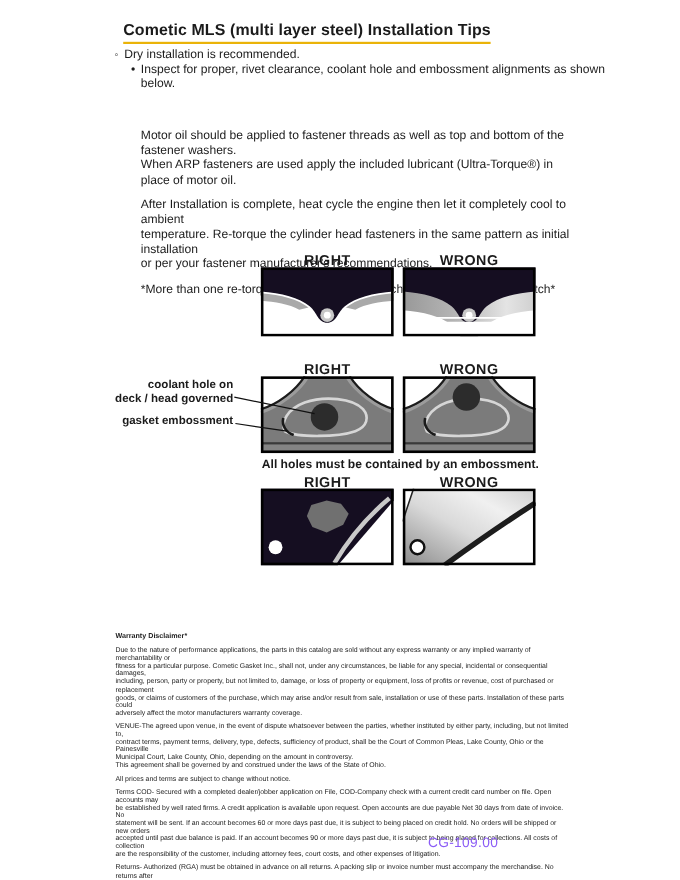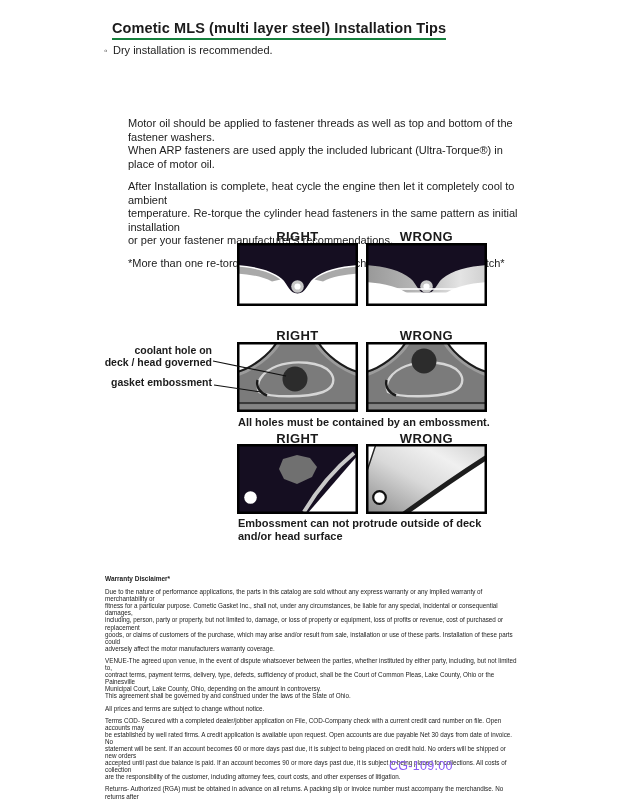"Cometic MLS (multi layer steel)" .title { border-bottom: 2px solid #15803d -> 2px solid #eab308 }
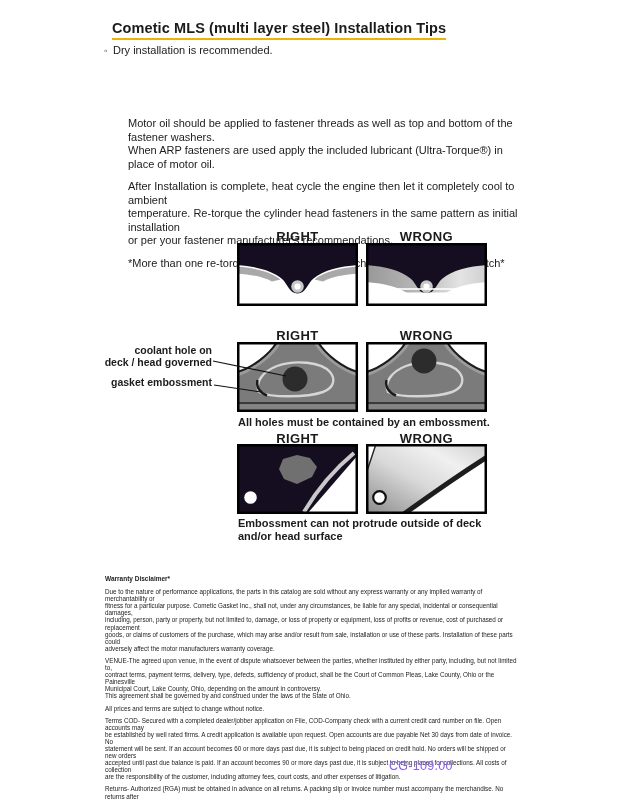"Inspect for proper, rivet clearance," li.lvl2 { html: none -> <li>Inspect for proper, rivet clearance, coolant hole and embossment alignments as shown below.</li> }
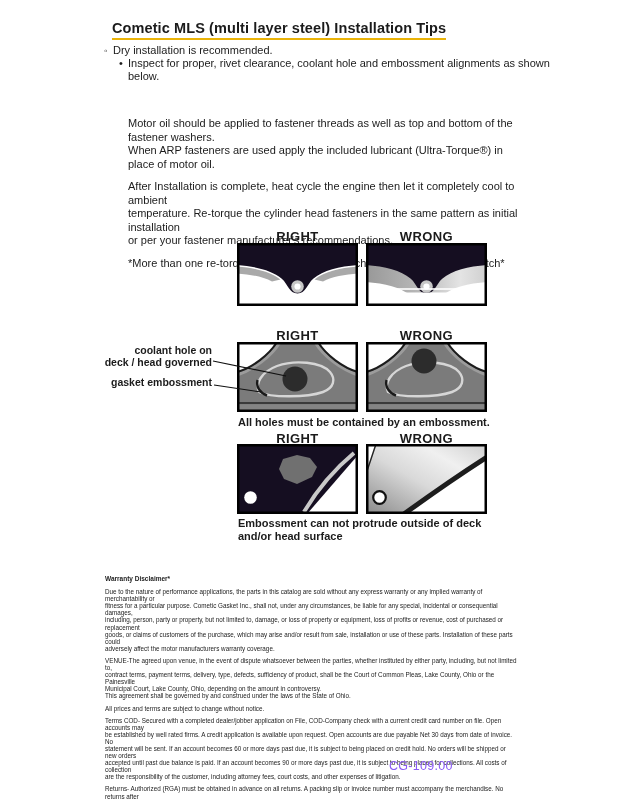"Embossment can not protrude outside" div.abs { html: <div>Embossment can not protrude outside of deck and/or head surface</div> -> none }
